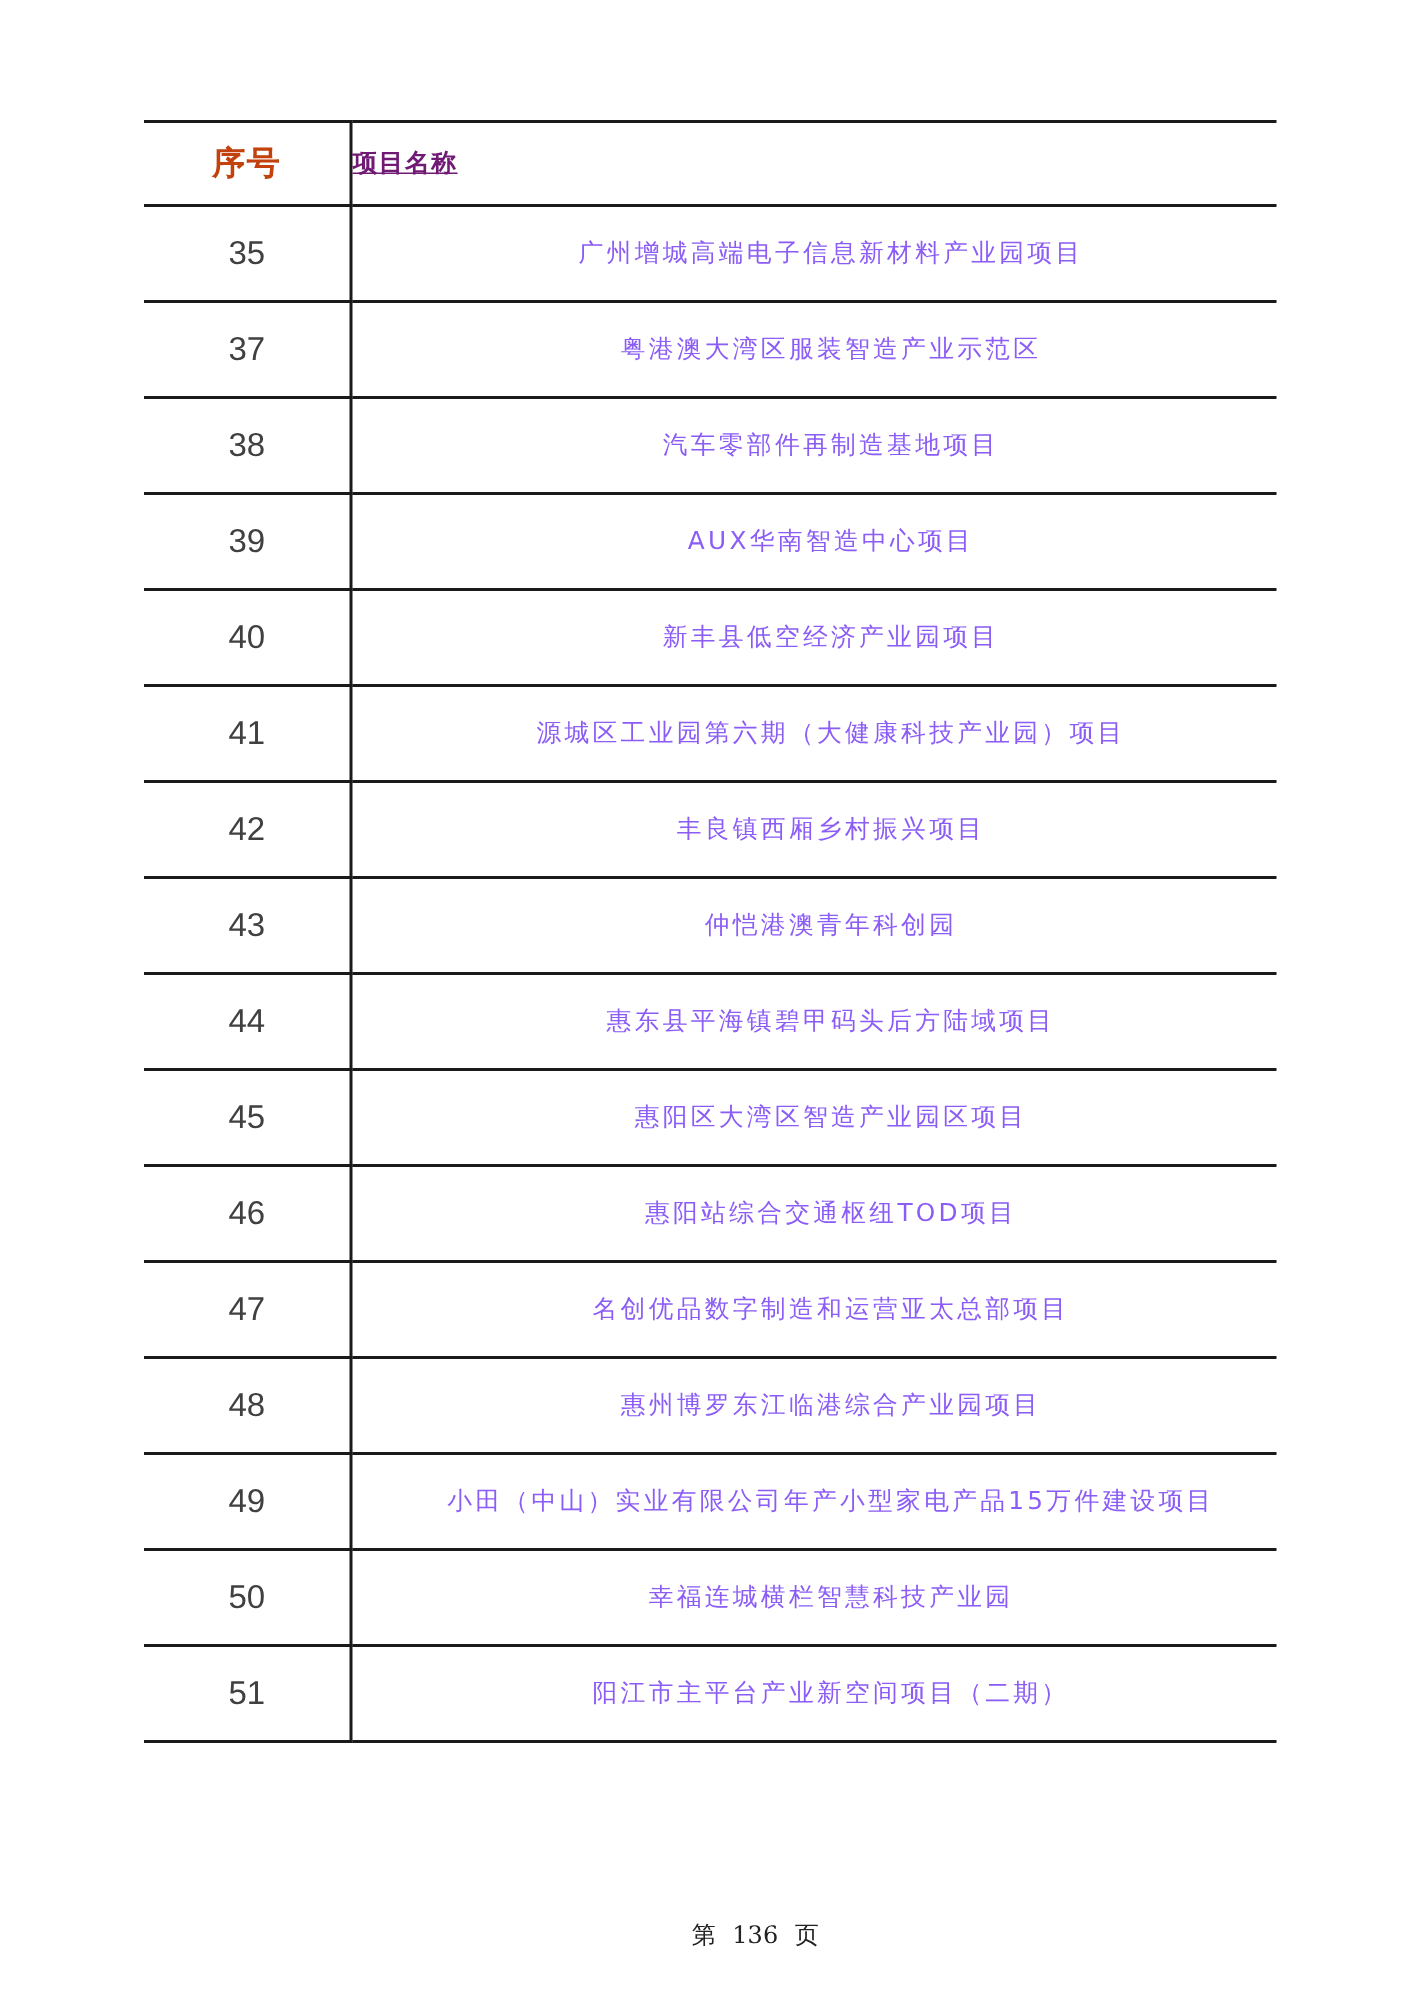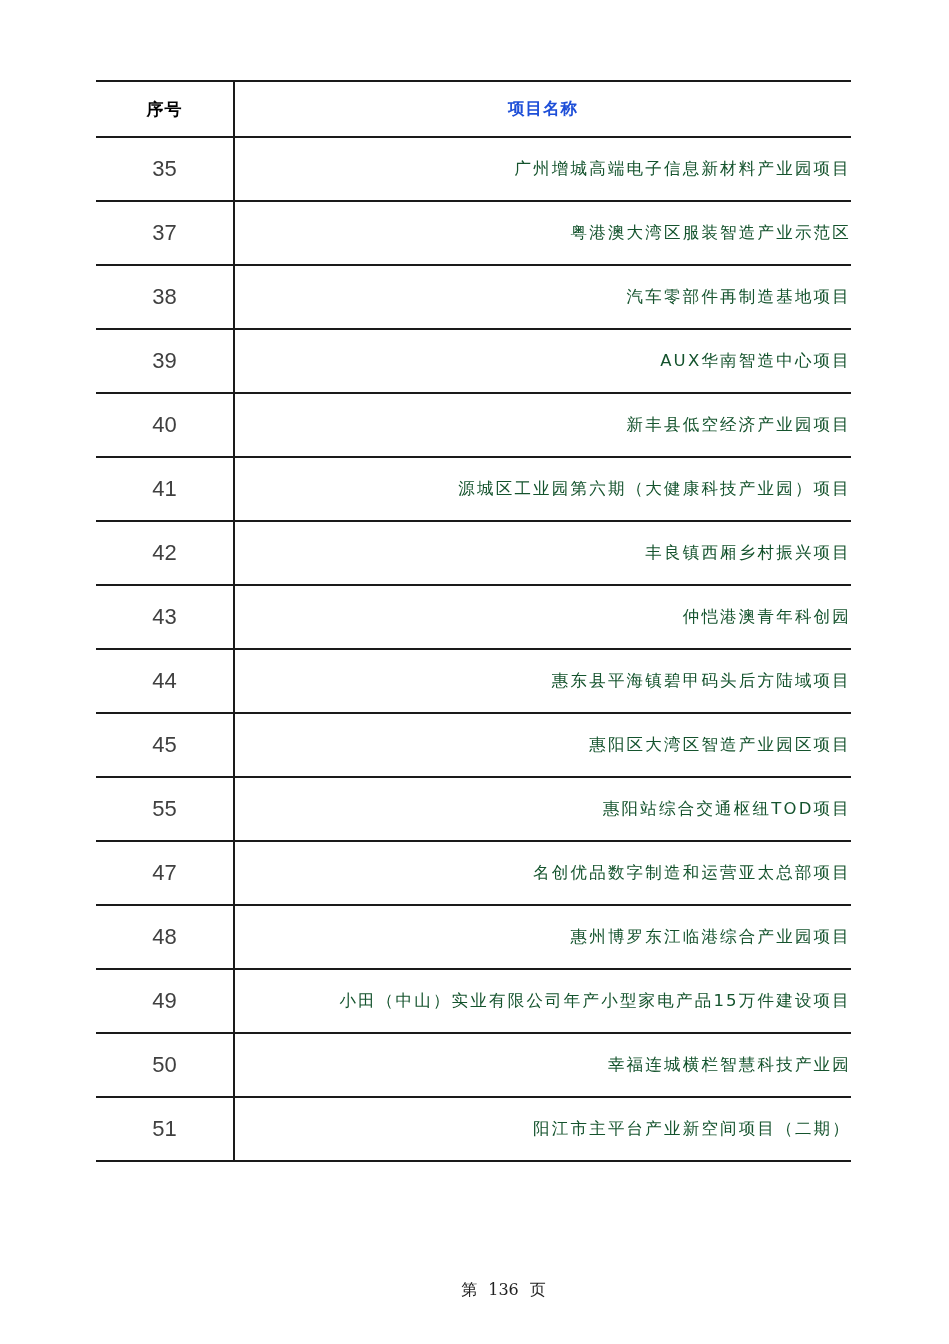"序号" .page-table th.col-no { color: #000000 -> #c2410c; font-size: 17px -> 22px }
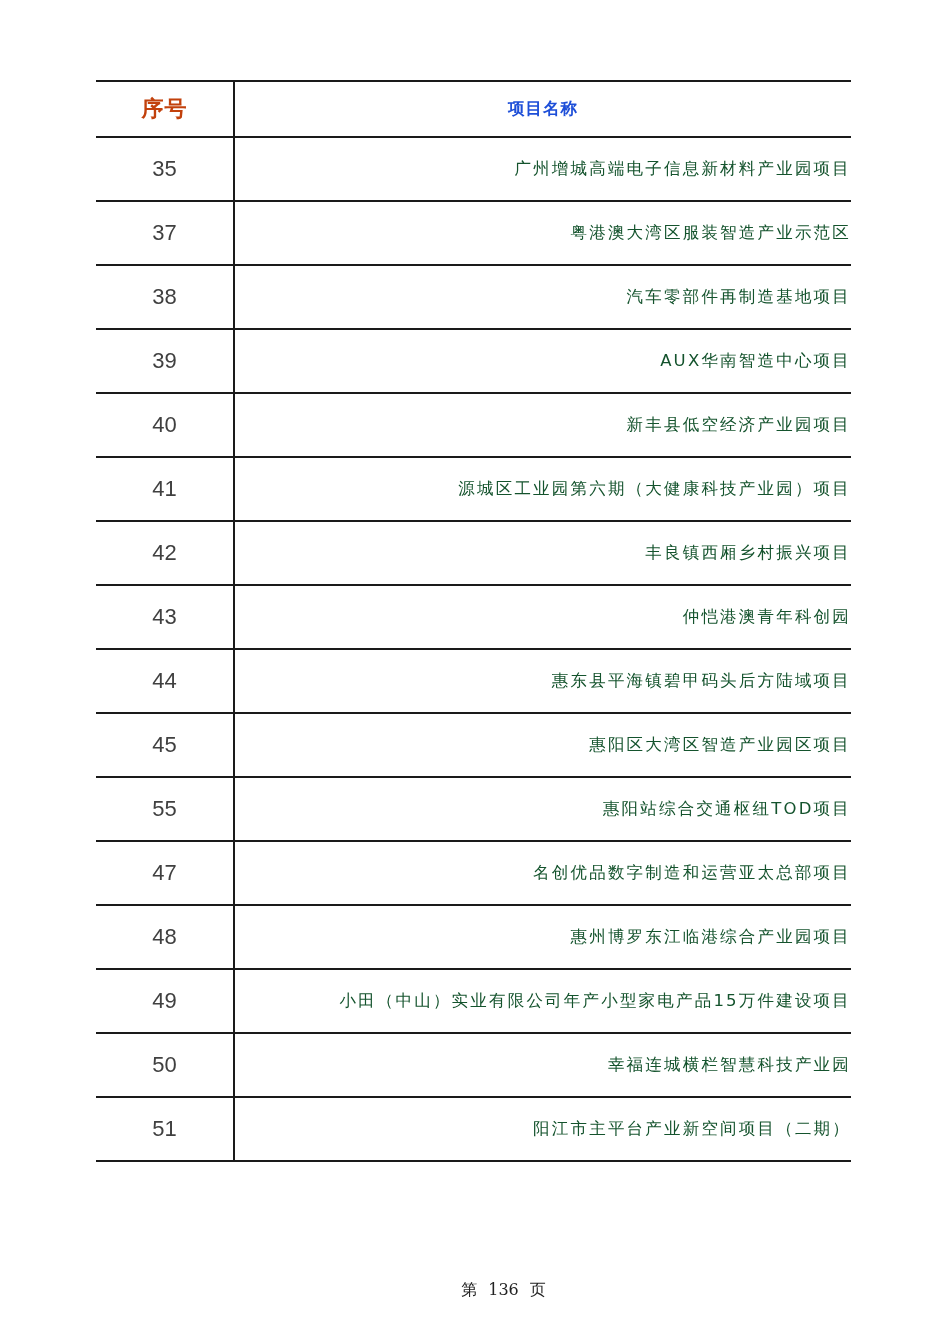"项目名称" .page-table th.col-name { color: #1d4ed8 -> #701a75; text-align: center -> left; text-decoration: none -> underline }
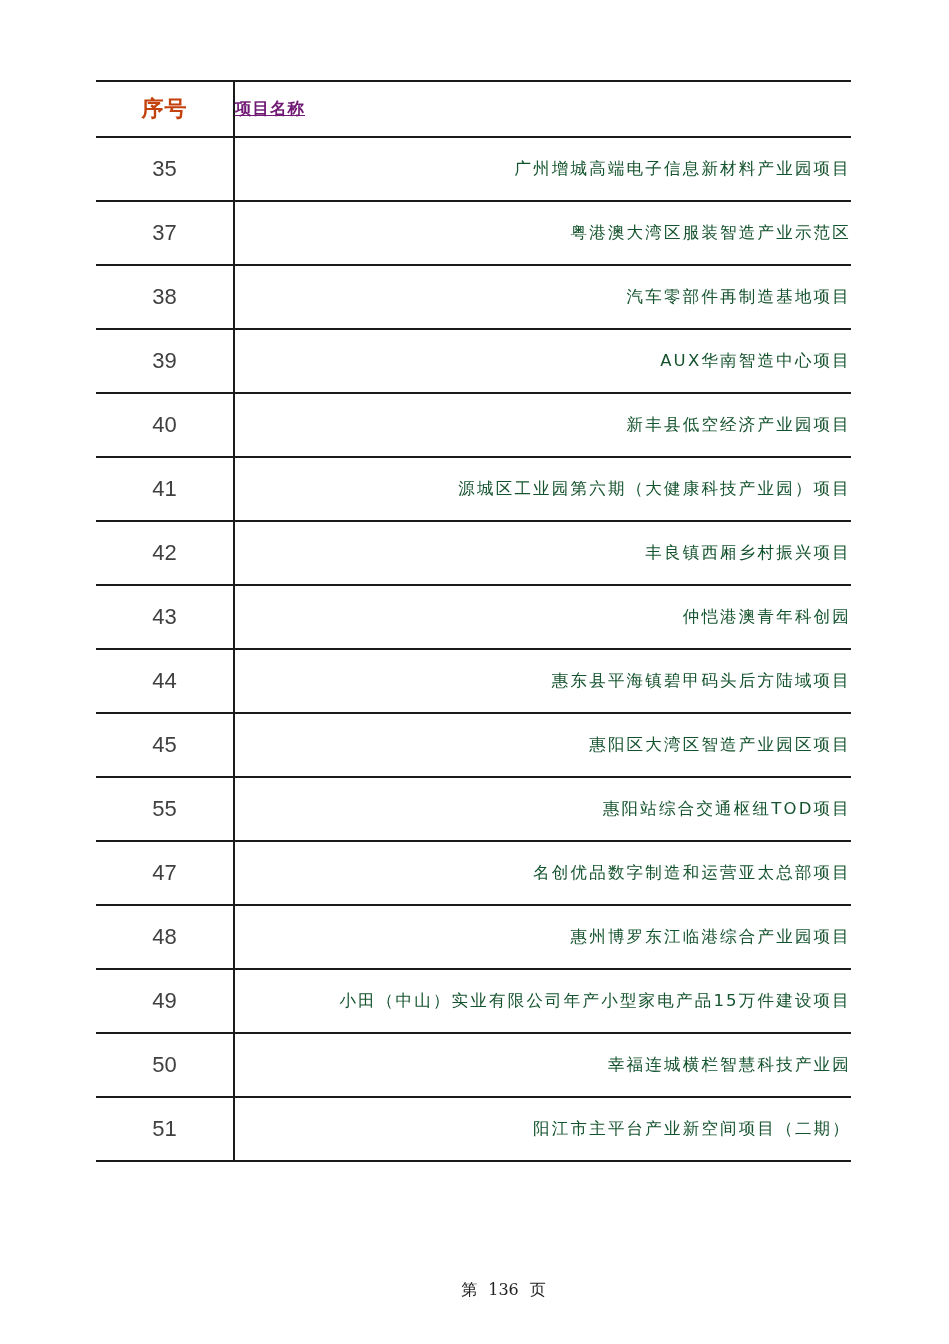"广州增城高端电子信息新材料产业园项目" .page-table .col-name { color: #14532d -> #8b5cf6; text-align: right -> center }
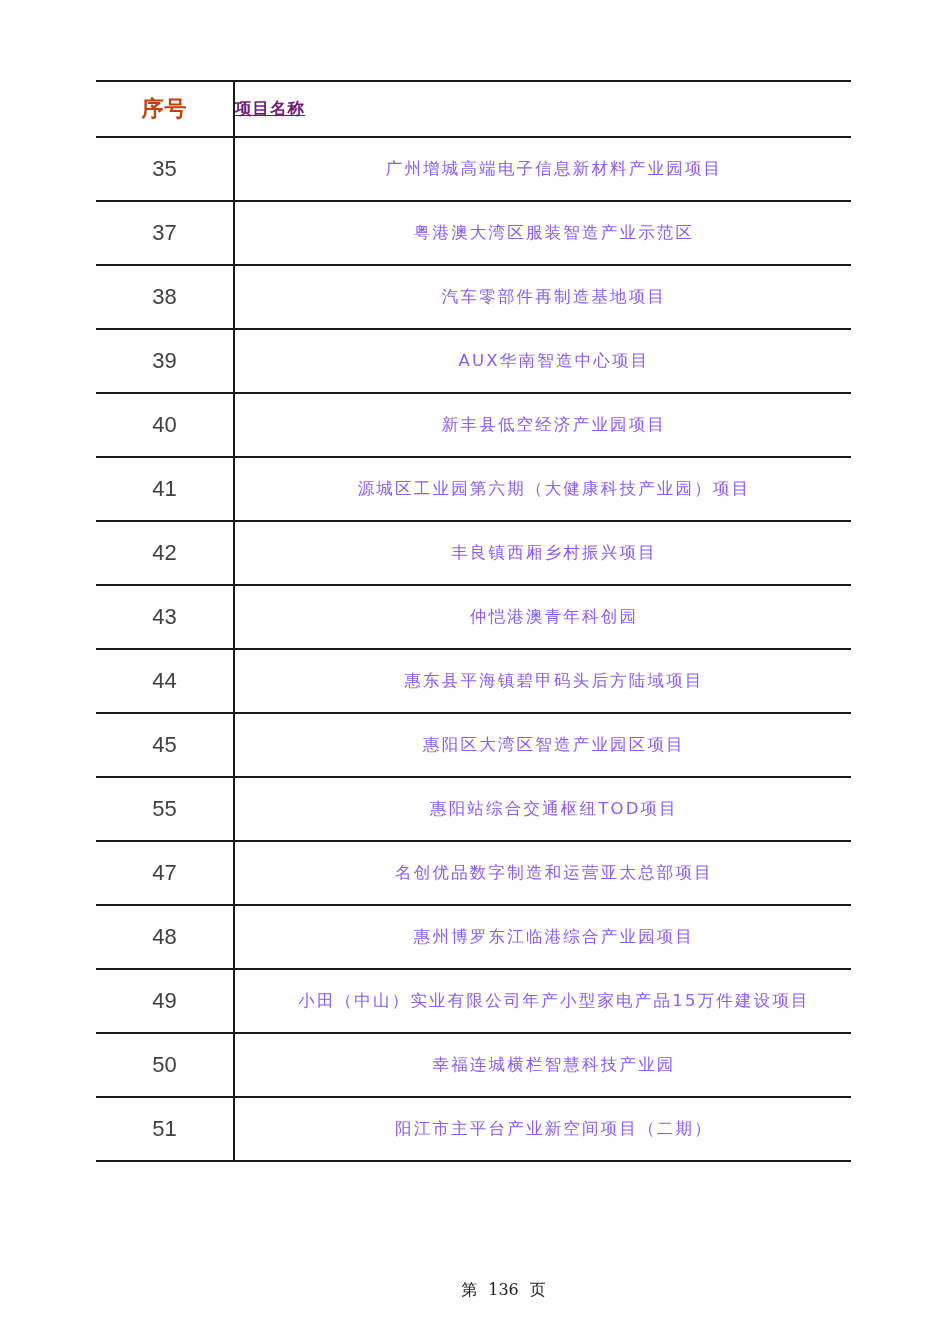"55" td.col-no { text: 55 -> 46 }
